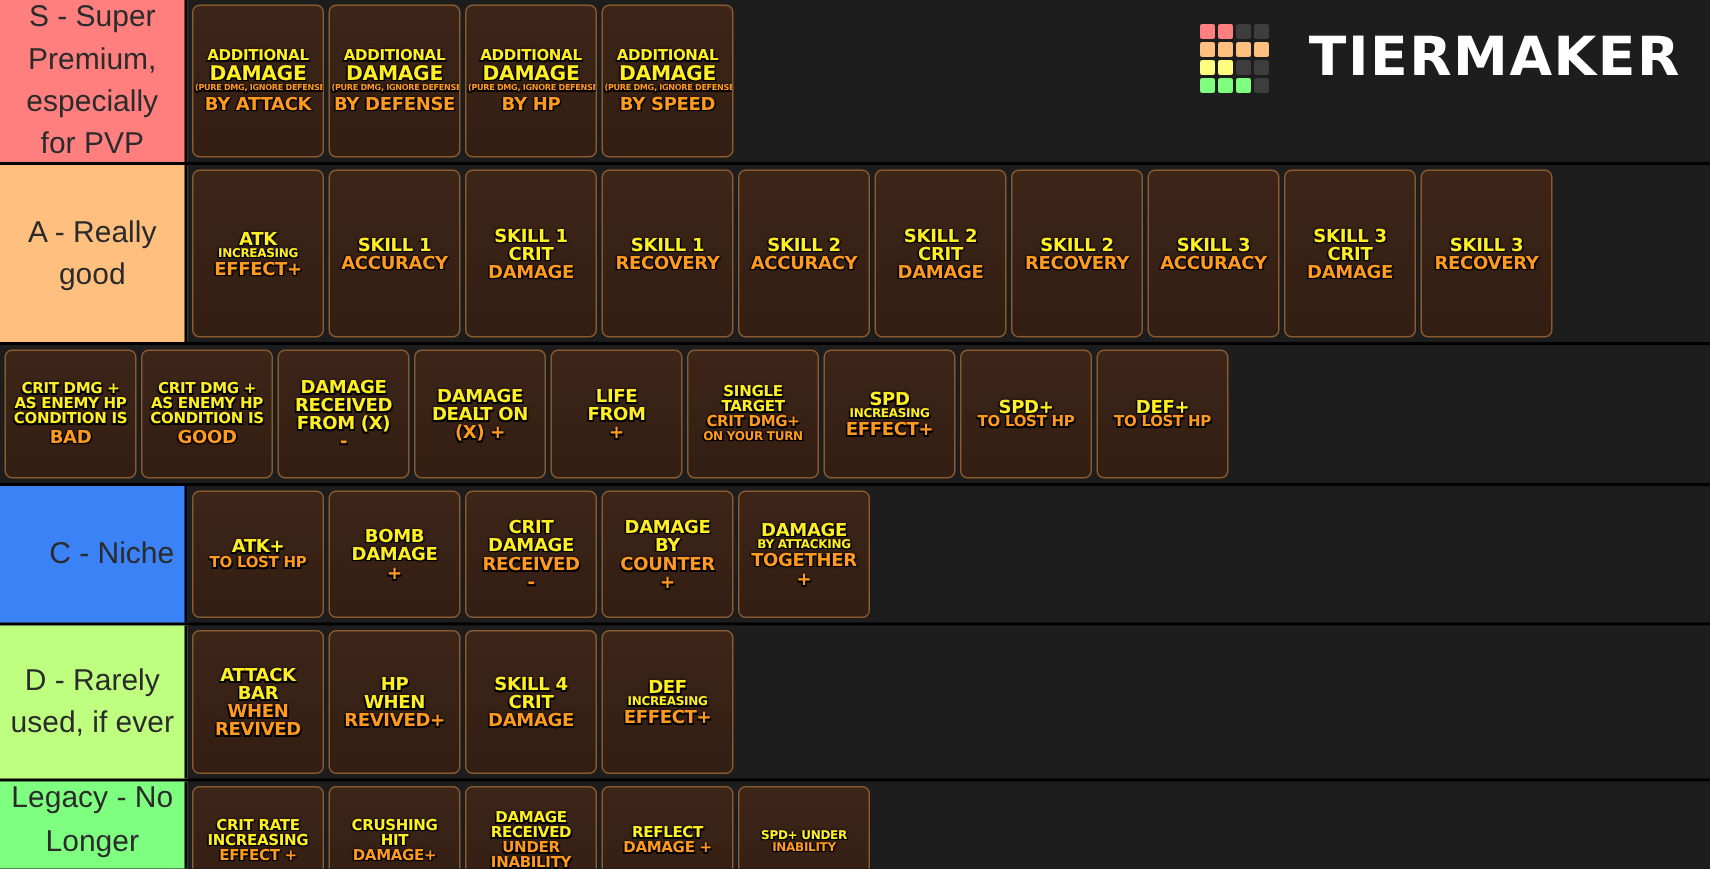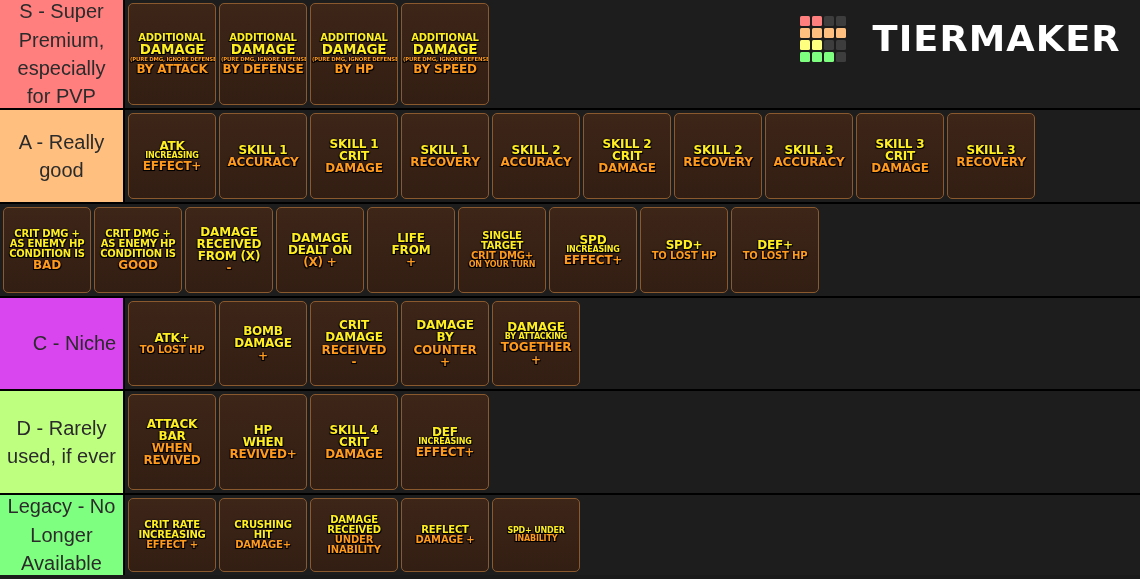"A - Really good" div.tier-row { height: 94px -> 120px }
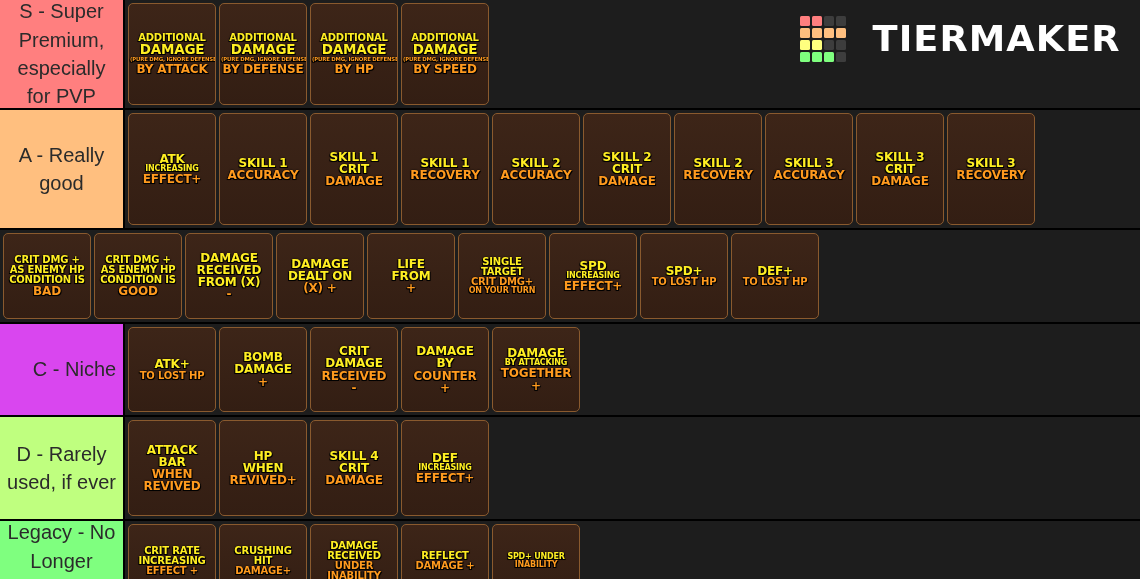"C - Niche" div.tier-label { background: #d946ef -> #3b82f6 }
